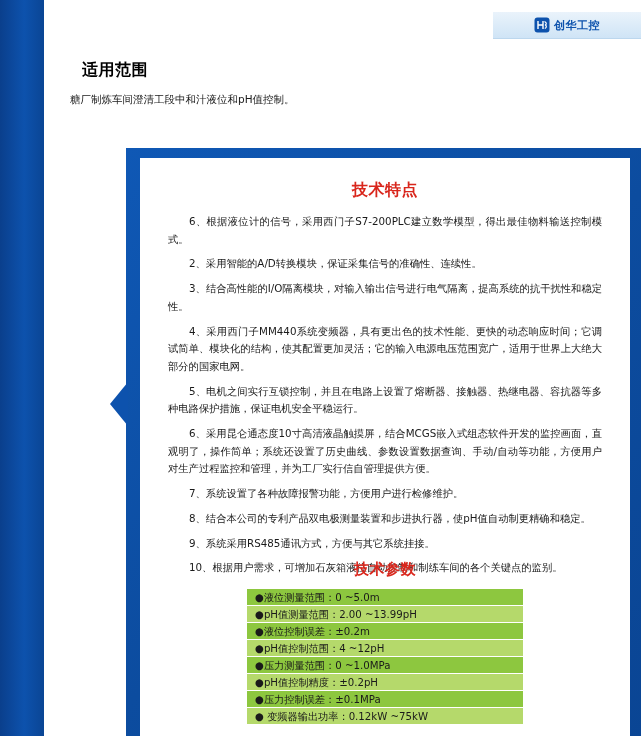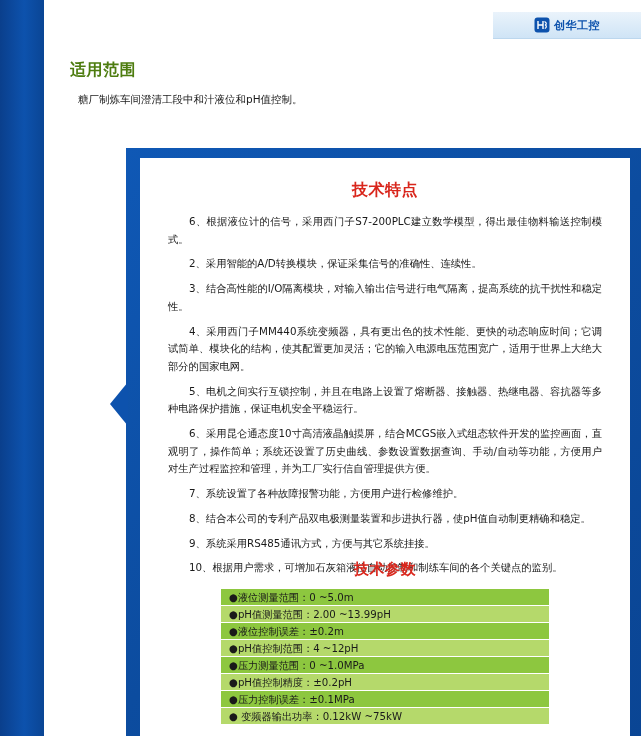"适用范围" .sec1-title { color: #4d7c0f -> #000000; margin: 0 0 10px 0 -> 0 0 10px 12px }
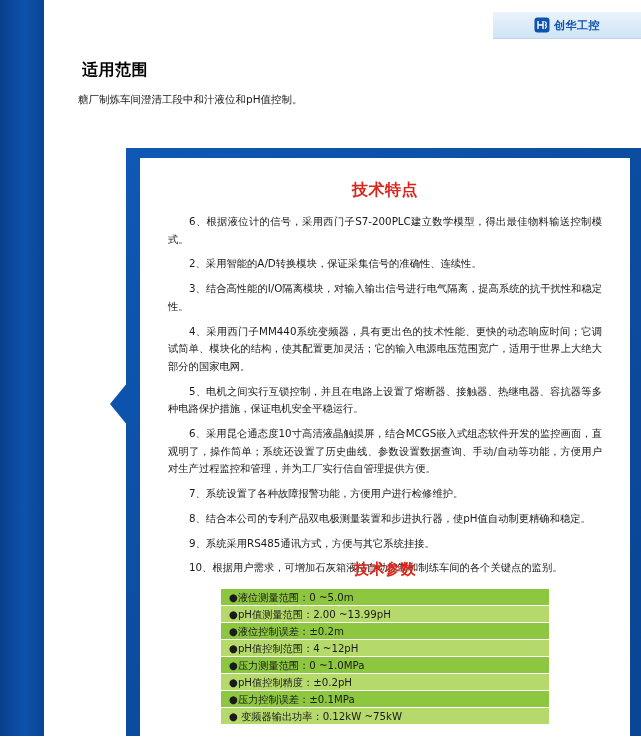"糖厂制炼车间澄清工段中和汁液位和pH值控制。" .sec1-body { margin: 8px -> 0 }
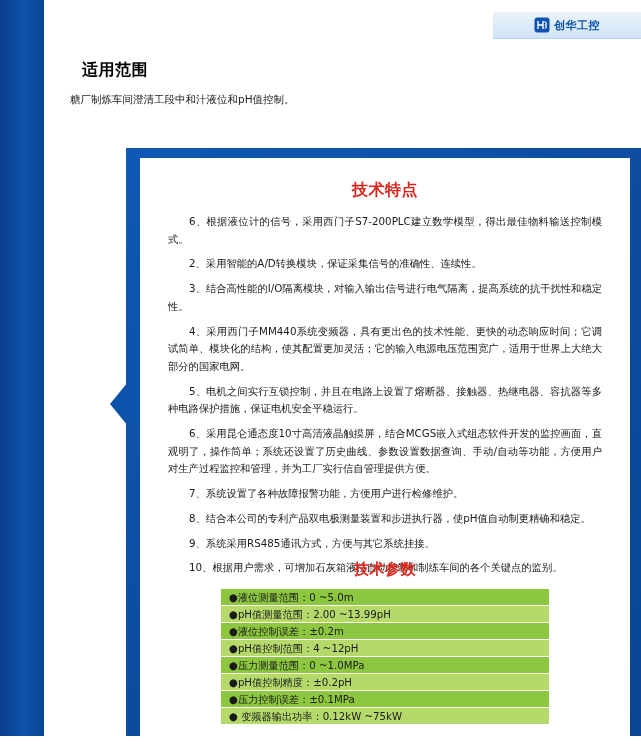"●液位测量范围：0 ~5.0m" .param-table { width: 328px -> 276px }
